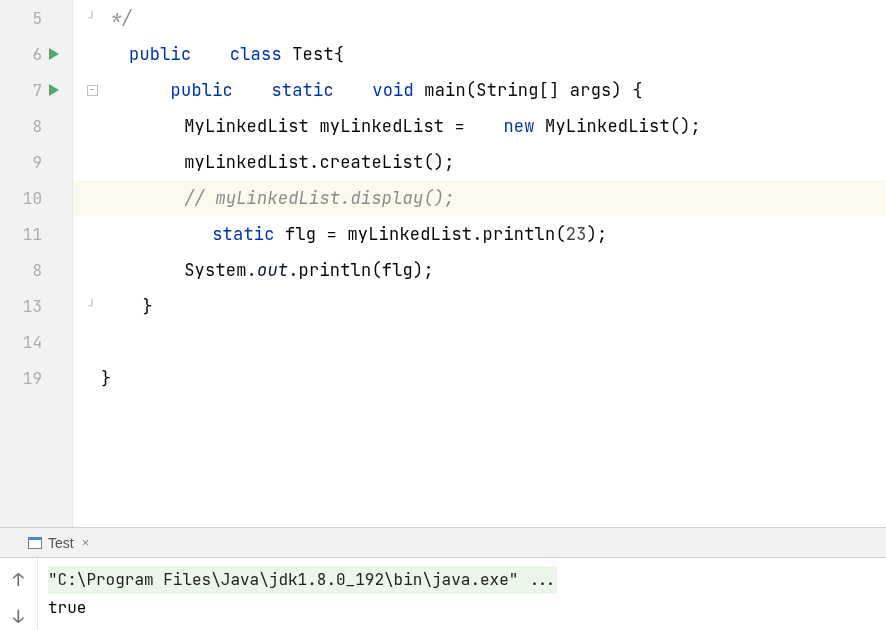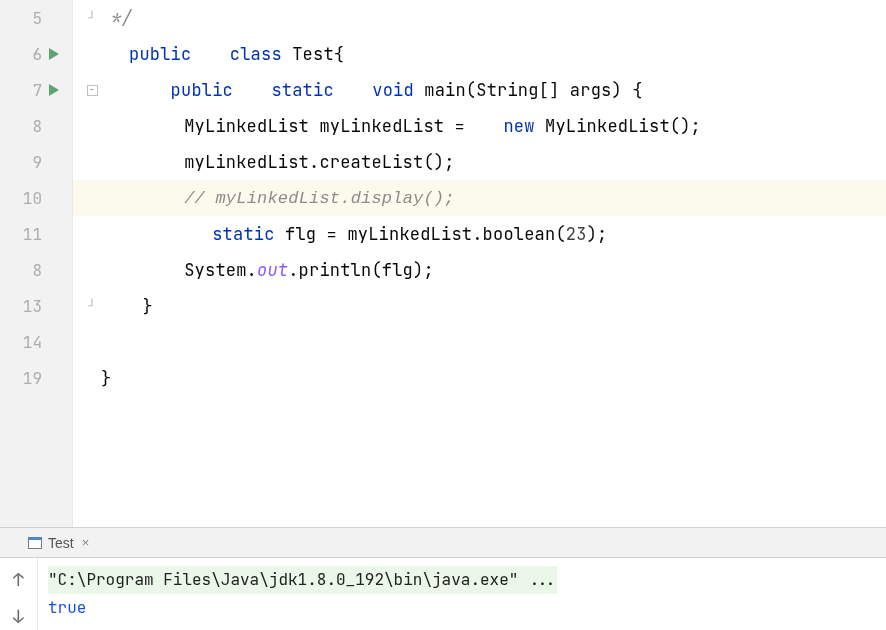"// myLinkedList.display();" .code-line.highlighted { font-family: Liberation Mono, monospace -> none }
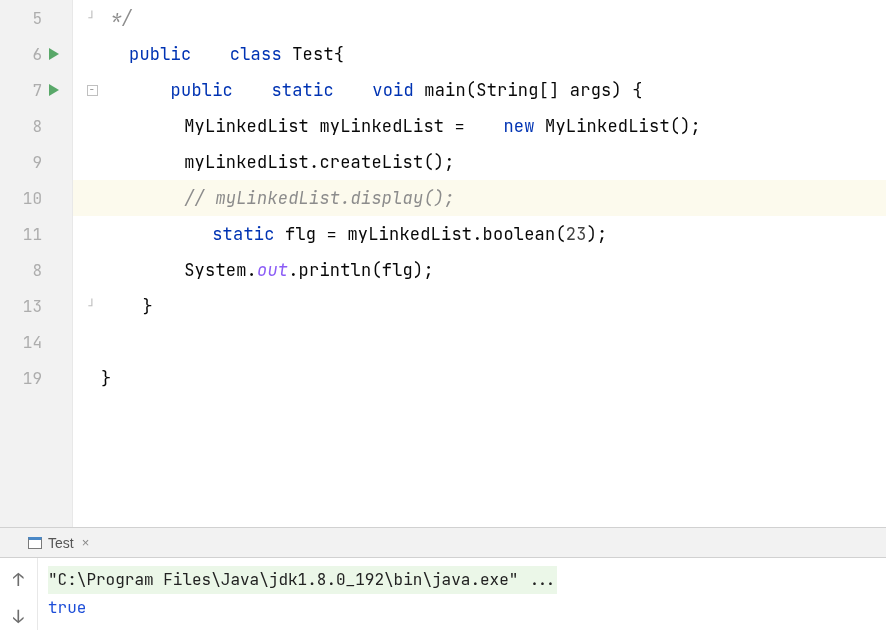"flg = myLinkedList.boolean(" span.plain { text: myLinkedList.boolean -> myLinkedList.println }
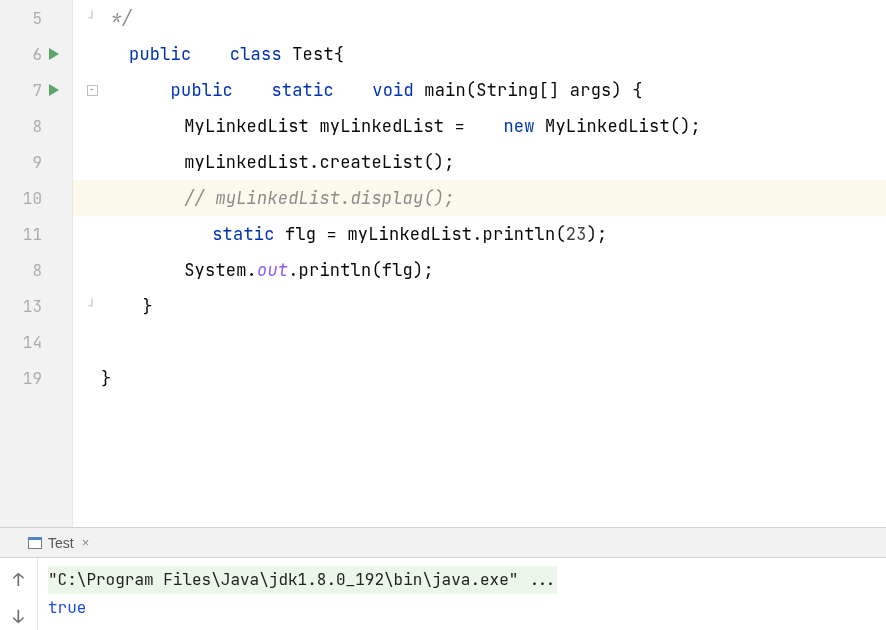"out" .field-italic { color: #8b5cf6 -> #0f172a }
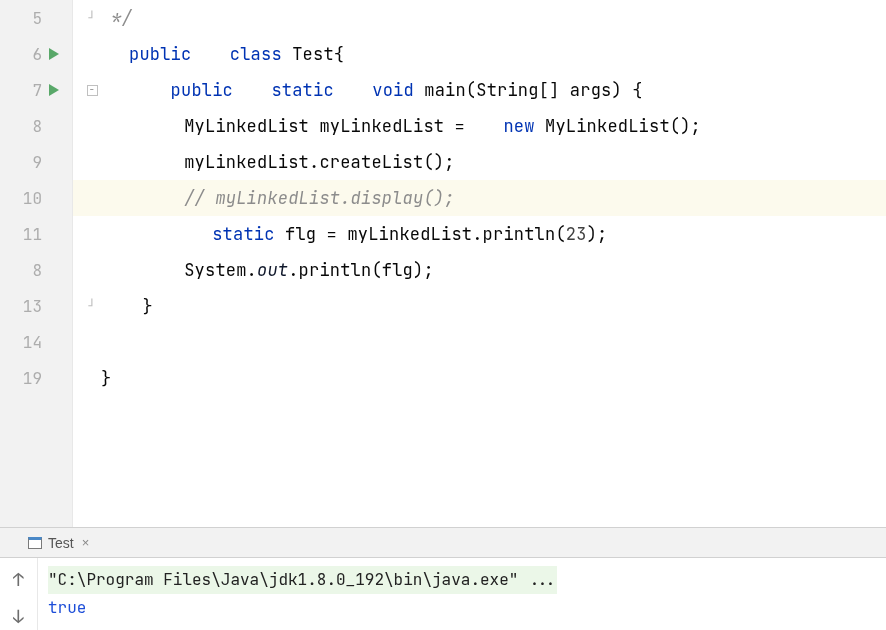"true" .out-line { color: #1d4ed8 -> #000000 }
